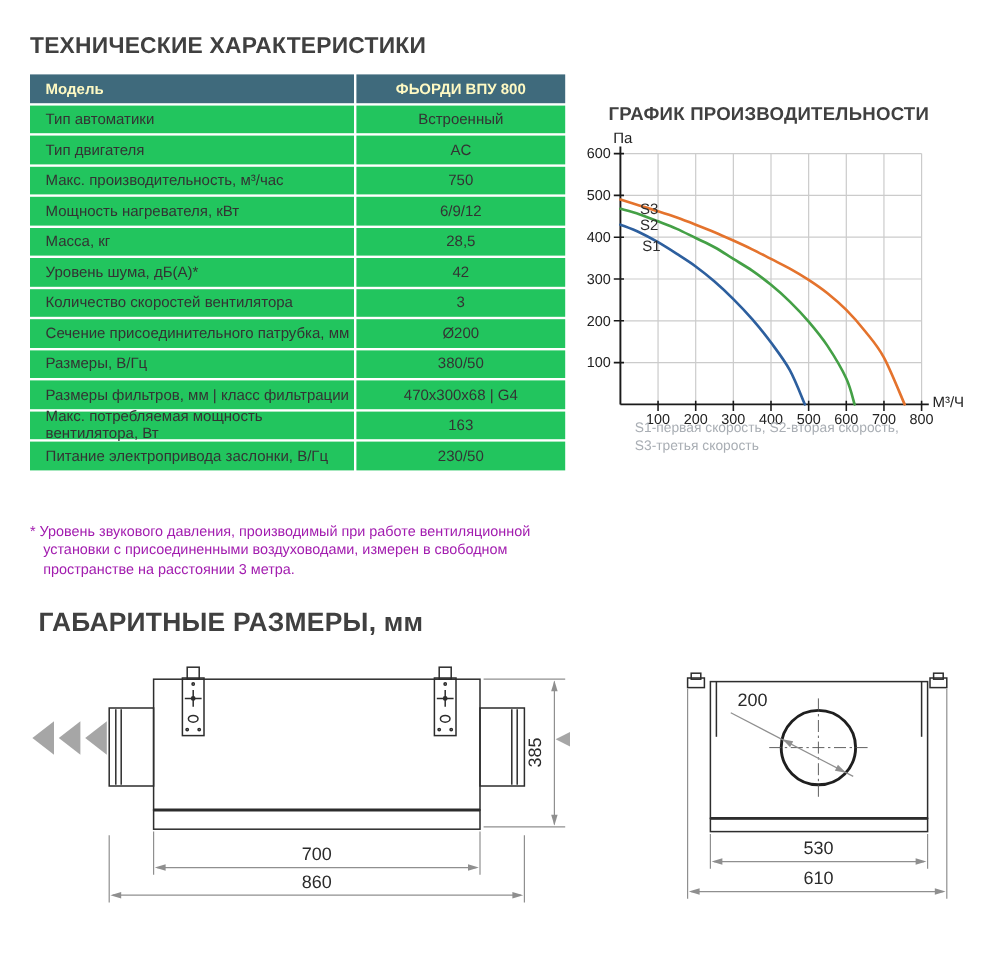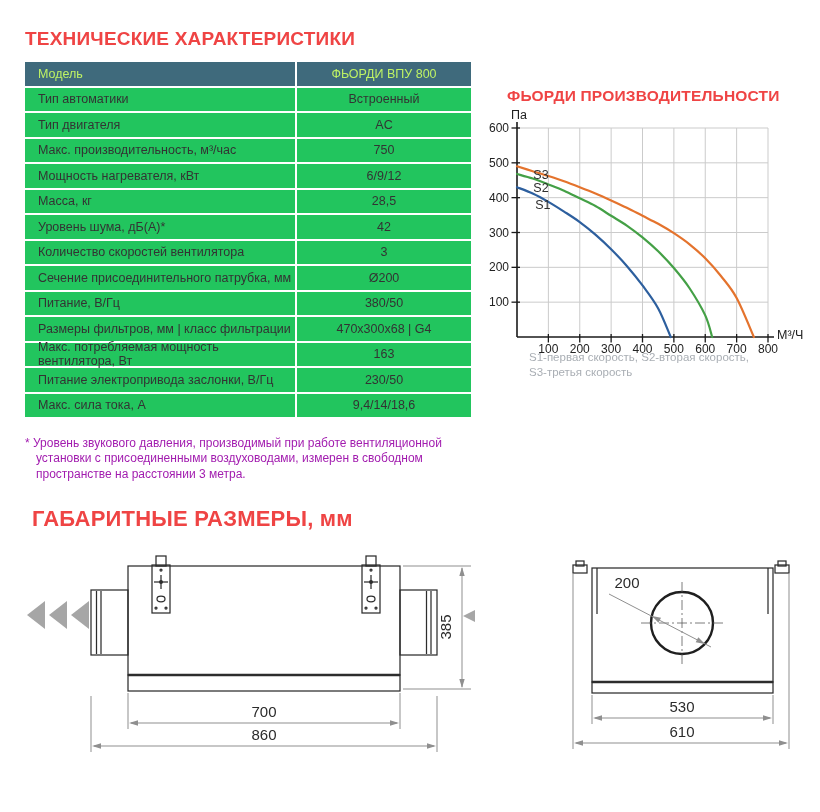"ТЕХНИЧЕСКИЕ ХАРАКТЕРИСТИКИ" .sec-title { color: #ef4444 -> #404040 }
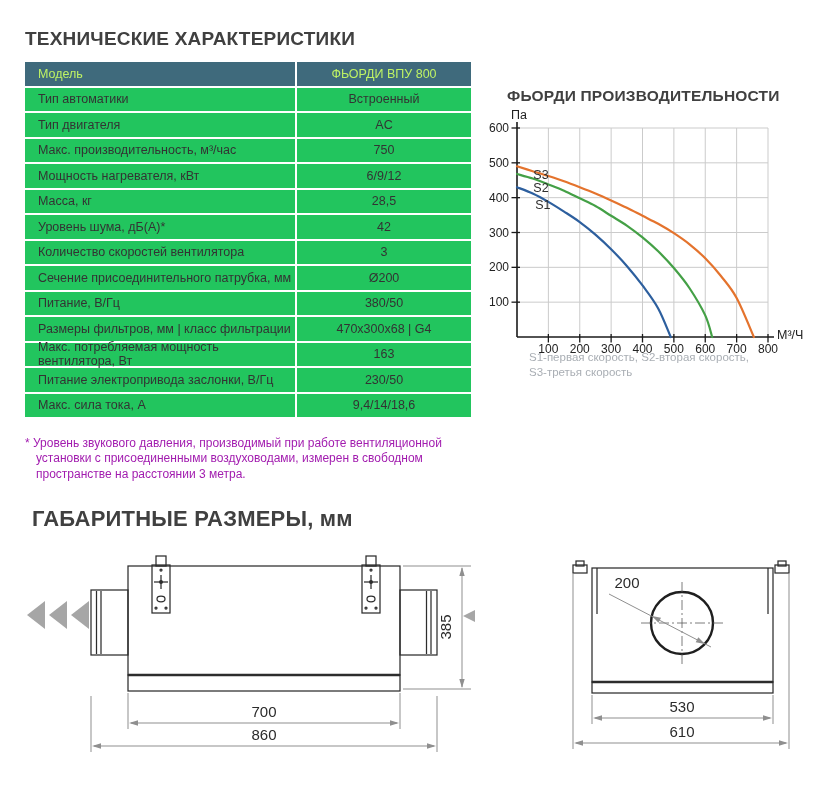"Модель" .trow.head .tcell { color: #bef264 -> #fef9c3; font-weight: normal -> bold }
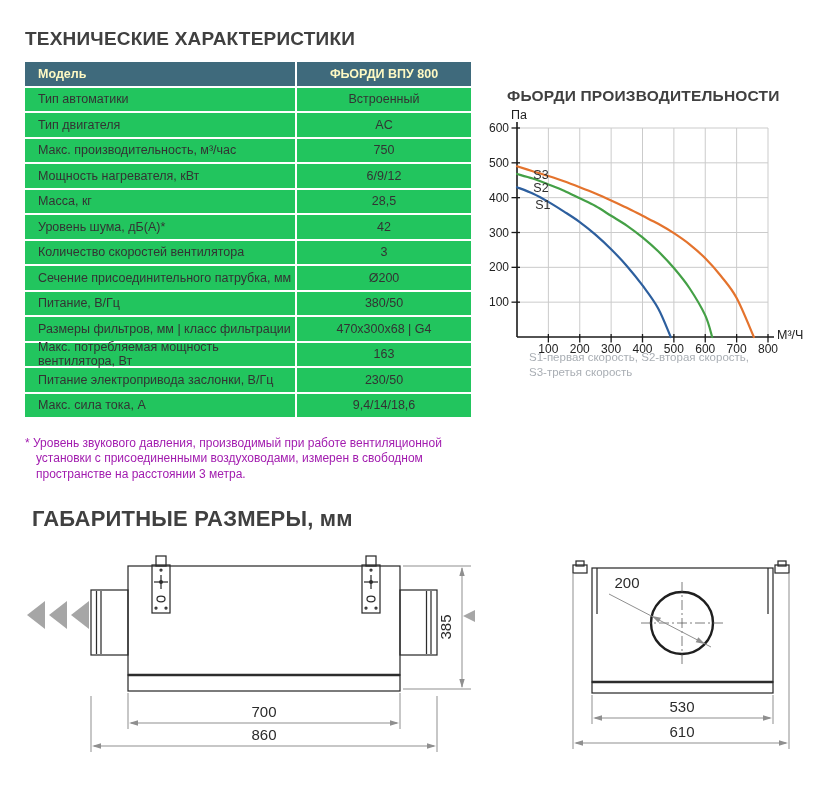"ФЬОРДИ ПРОИЗВОДИТЕЛЬНОСТИ" div.sec-title { text: ФЬОРДИ -> ГРАФИК }
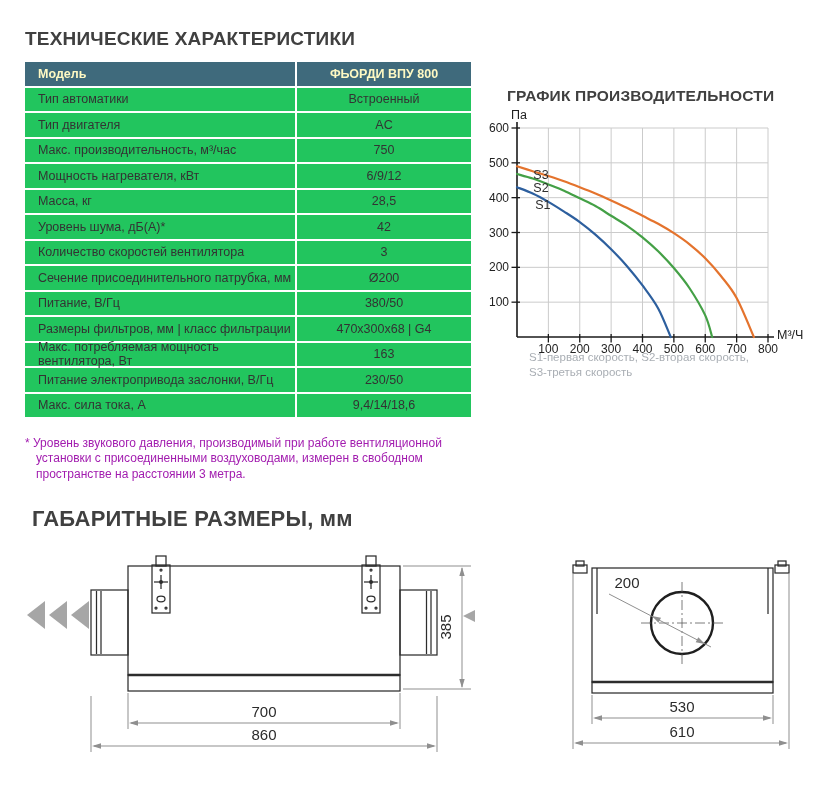"Питание, В/Гц" div.tcell { text: Питание -> Размеры }
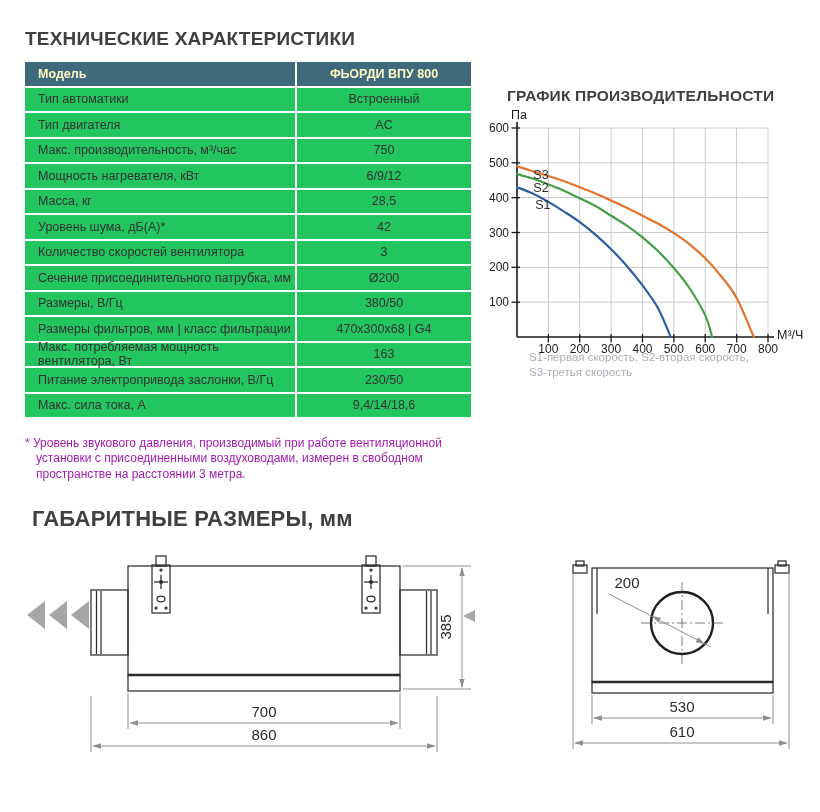"Макс. сила тока, А" div.trow { html: <div> <div>Макс. сила тока, А</div> <div>9,4/14/18,6</div> </div> -> none }
